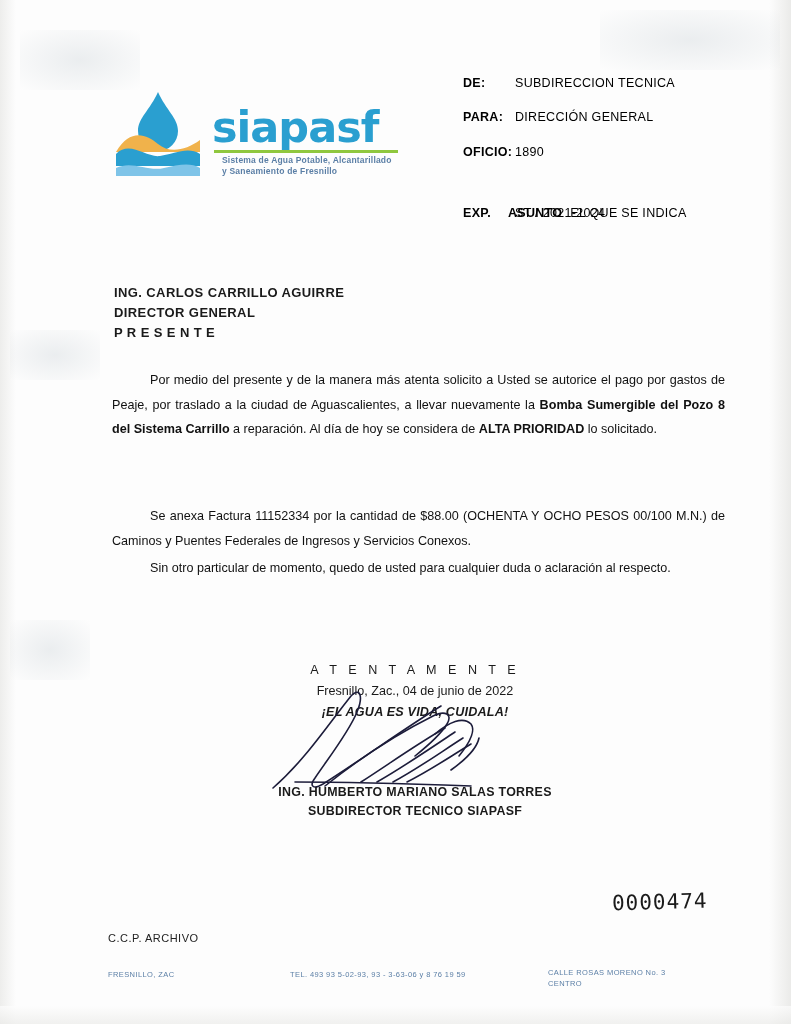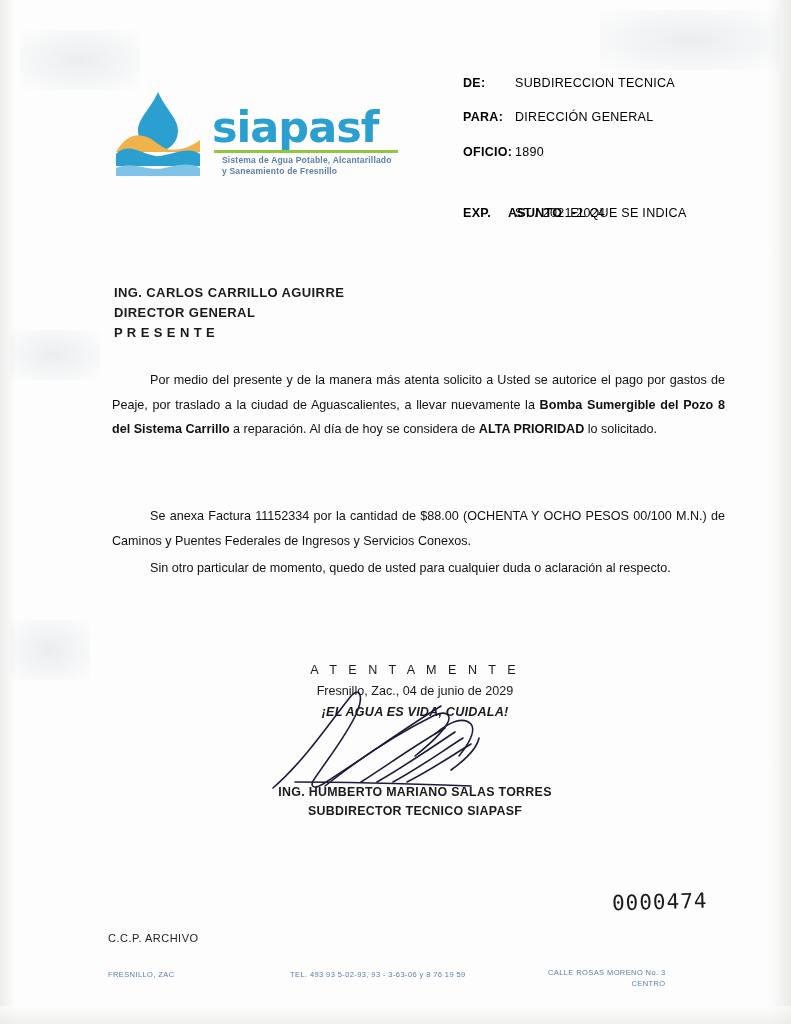"Fresnillo, Zac., 04 de junio" div { text: 2029 -> 2022 }
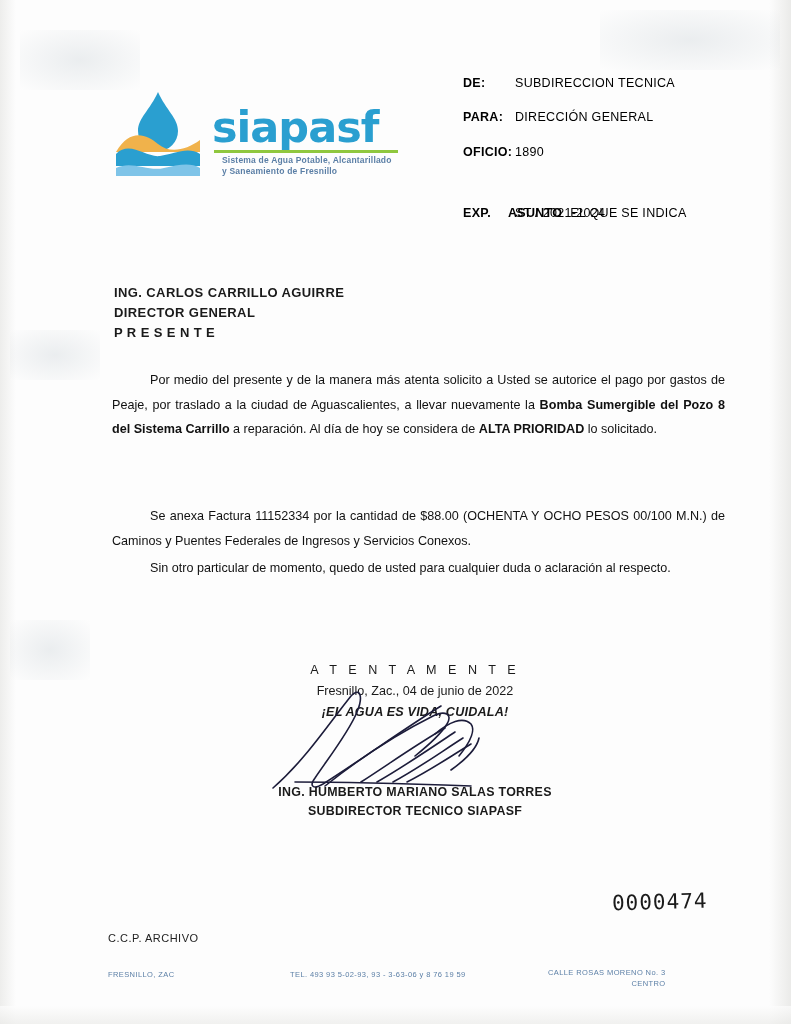"FRESNILLO, ZAC" .footer { text-align: right -> none }
